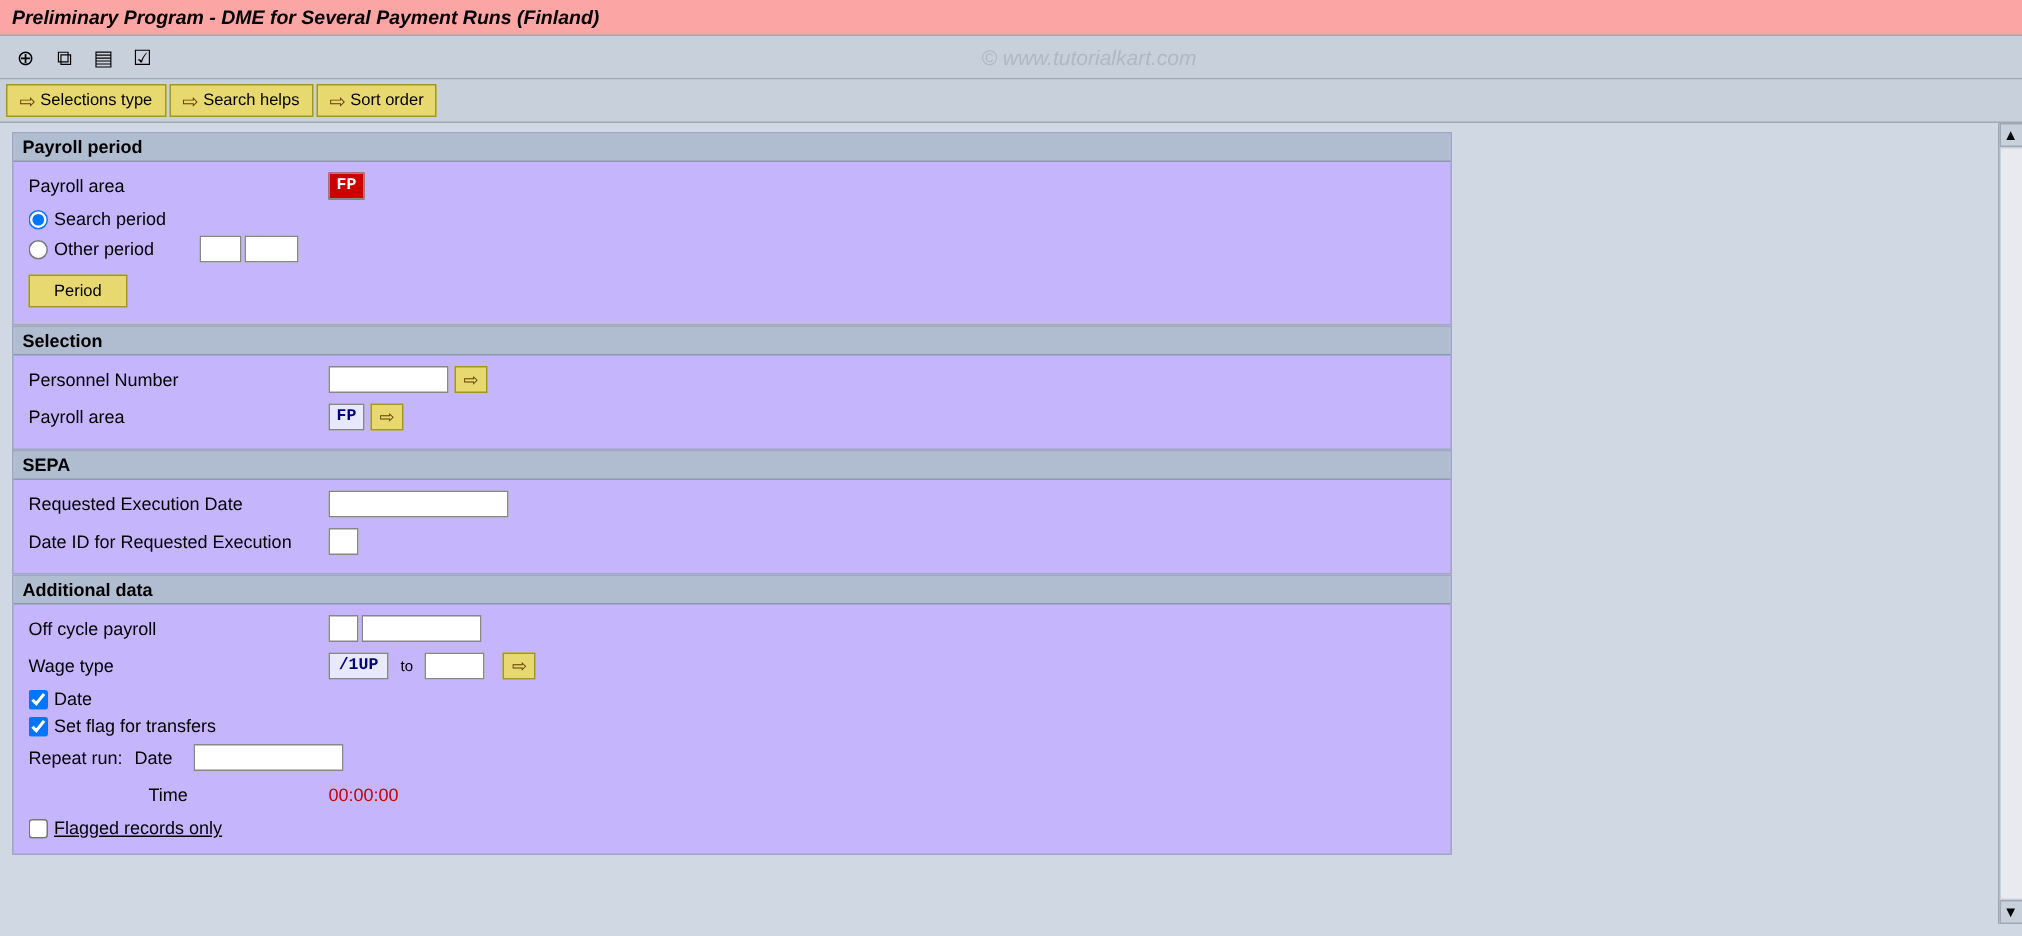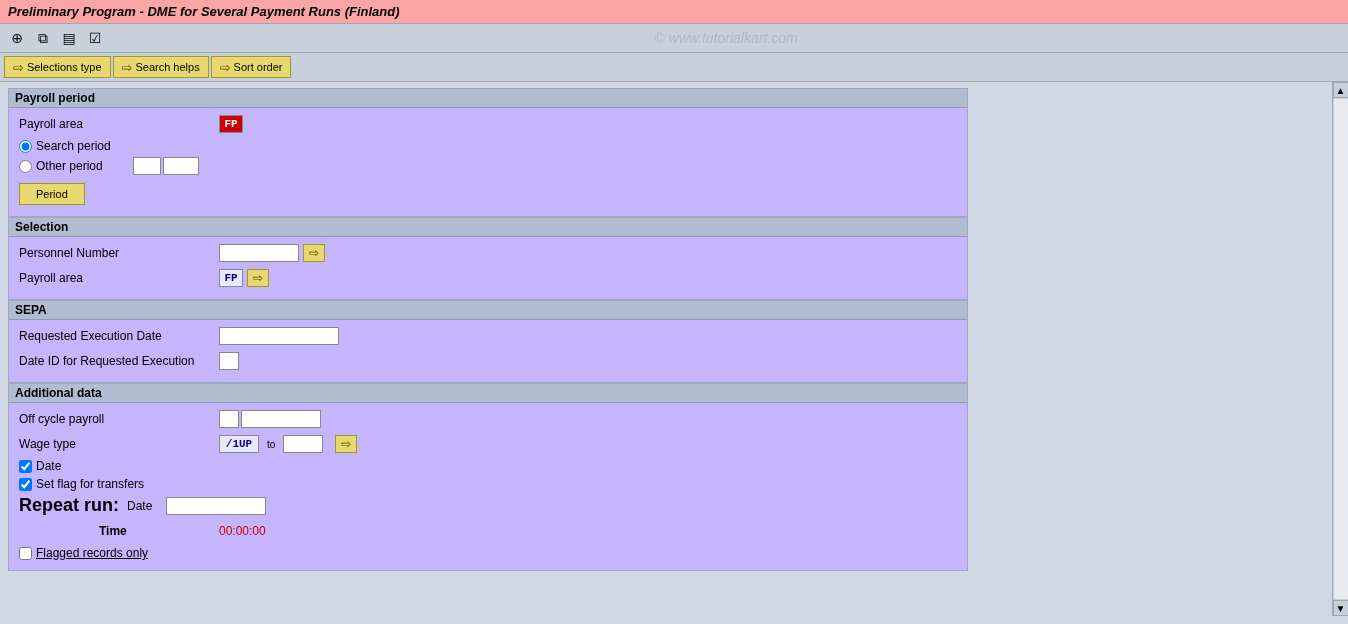"Repeat run:" .repeat-label { font-size: 18px -> 12px; font-weight: bold -> none }
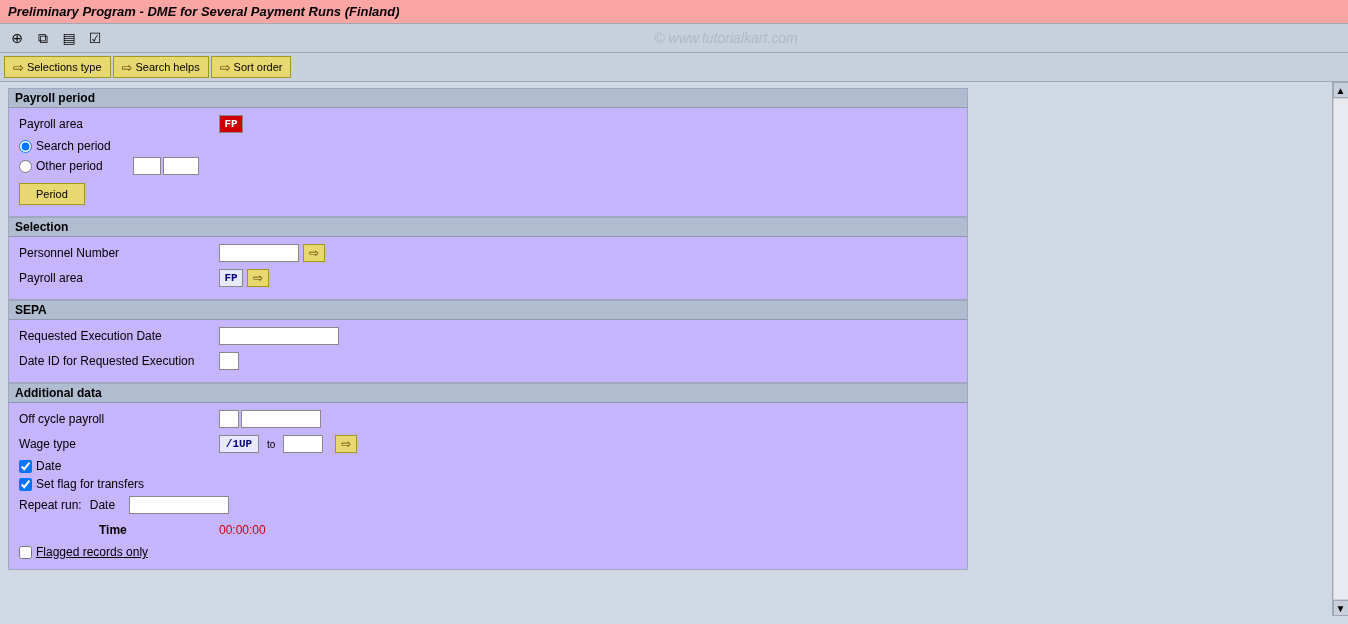"Time" span.field-label { font-weight: bold -> none }
